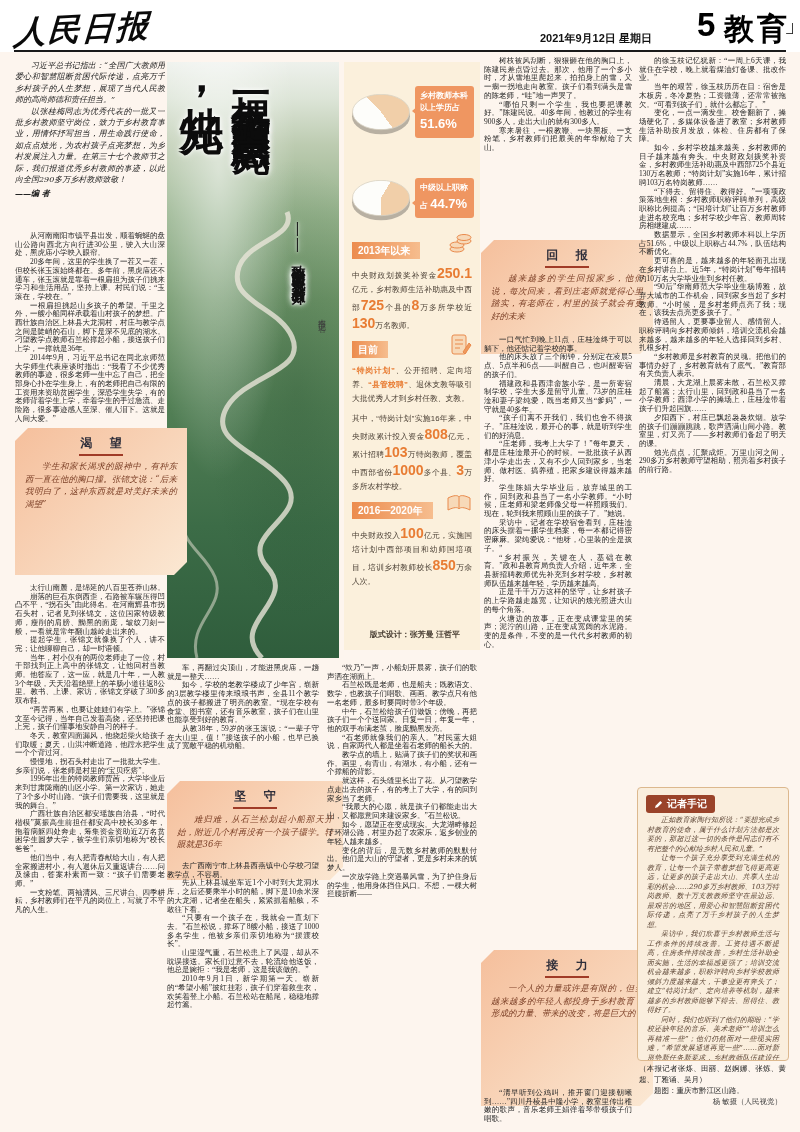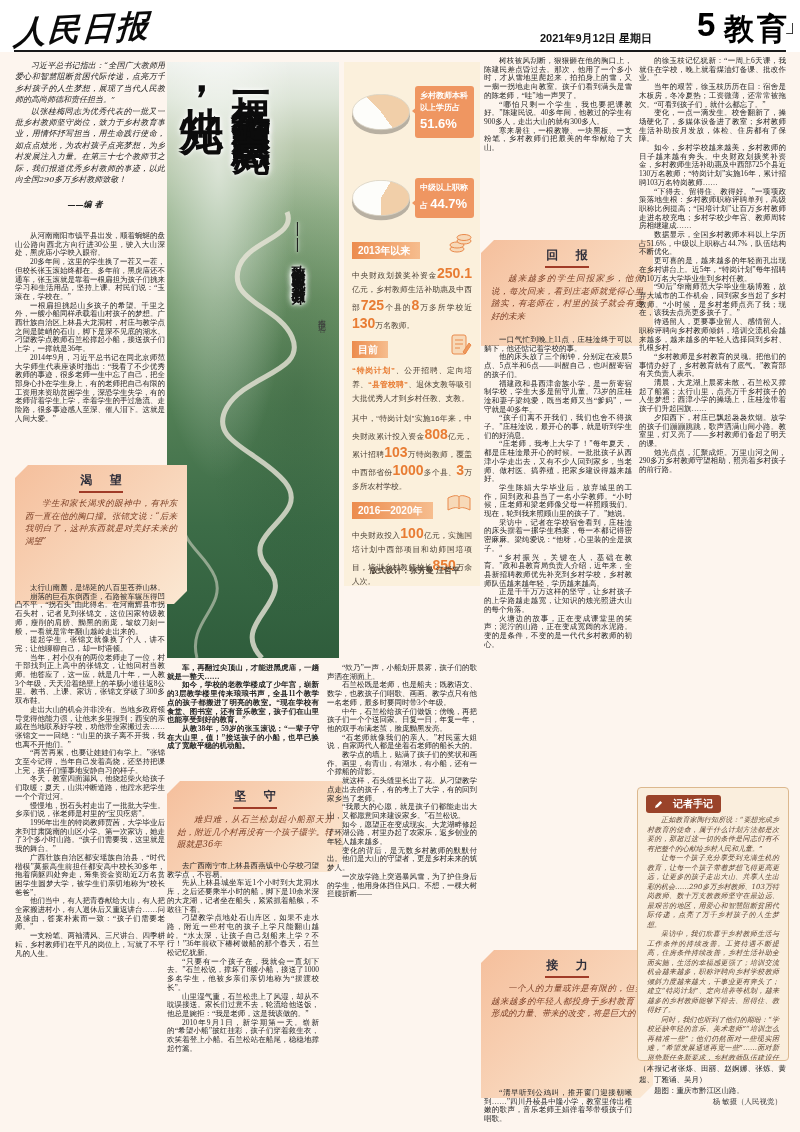"乡村教师本科以上学历占 51.6%" .panel { height: 524px -> 588px }
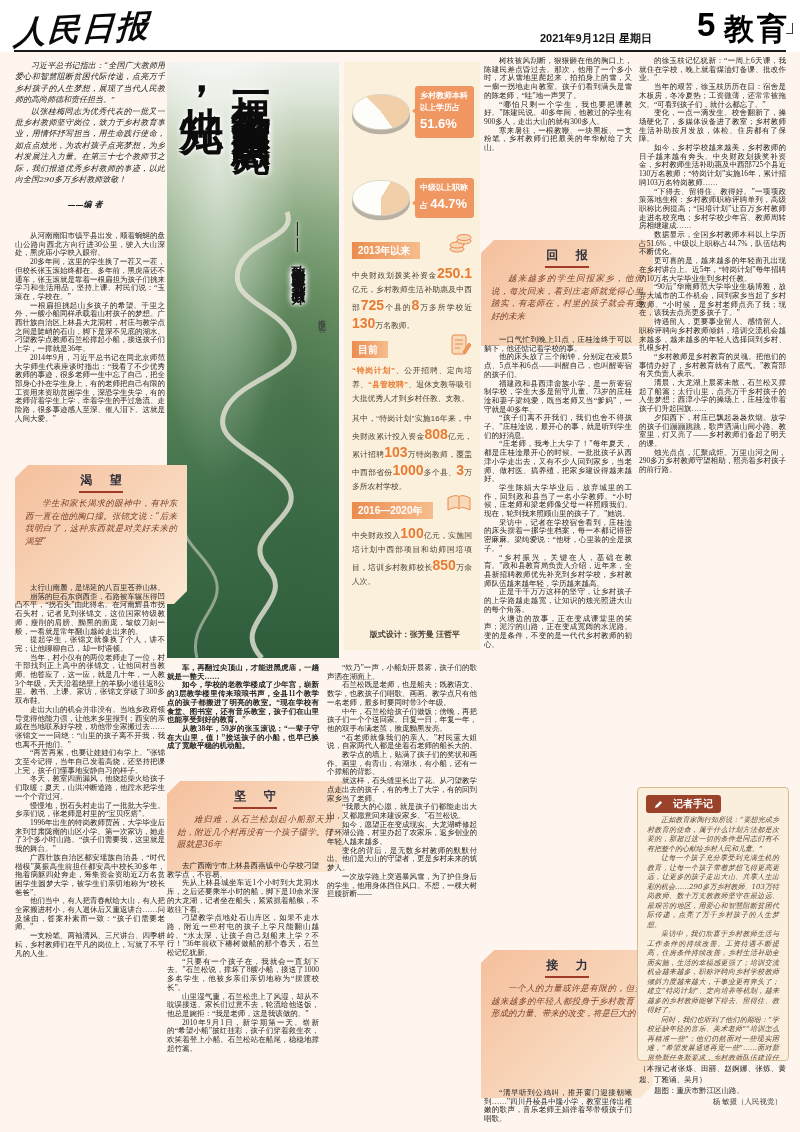"——编 者" .ed-sig { margin-top: 14px -> 3px; text-align: center -> left }
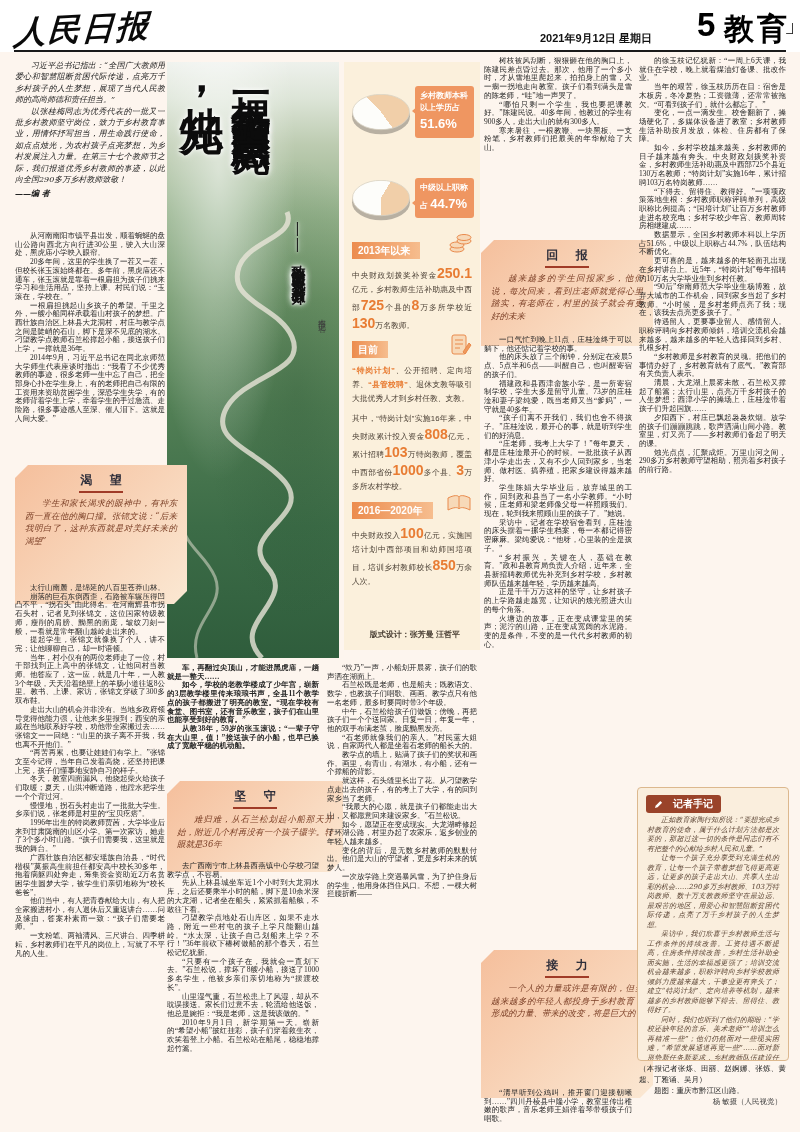"回 报" .qbox { padding: 7px 10px 6px -> 7px 10px 14px }
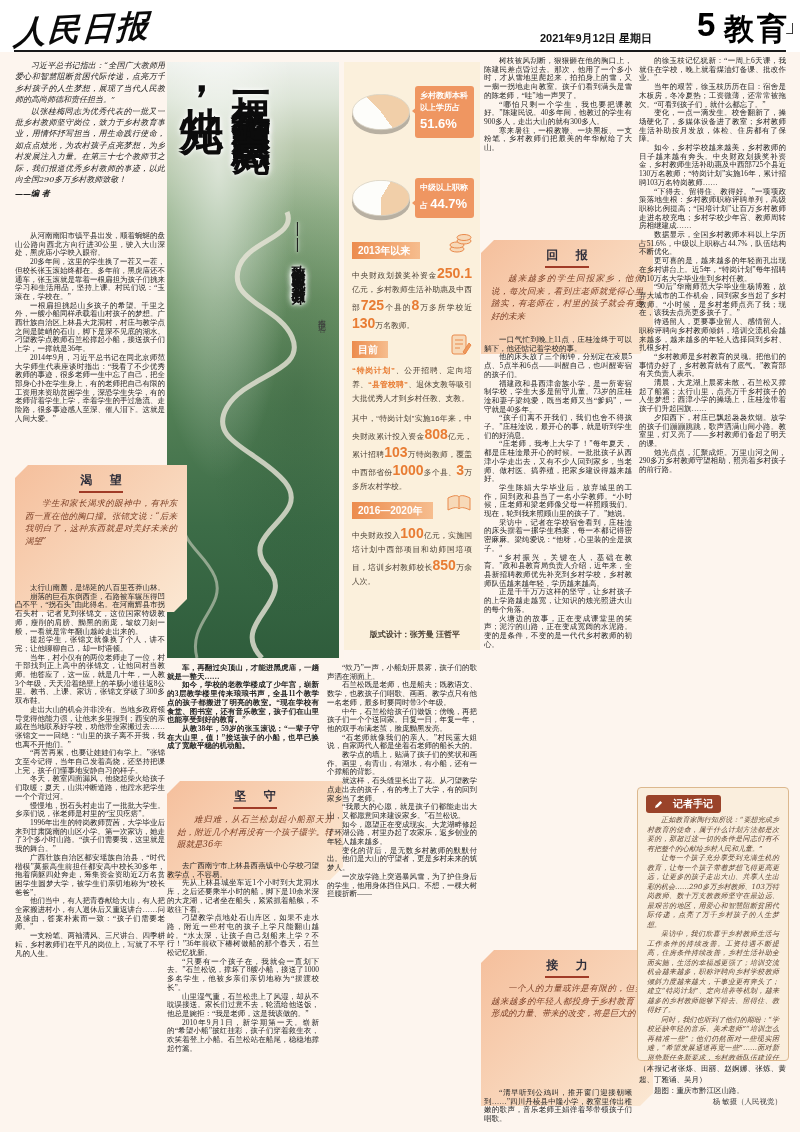"清晨，大龙湖上晨雾未散，石兰松又撑起了船篙；太行山里，点亮万千乡村孩子的人生梦想" p { text: 点亮万千乡村孩子的人生梦想 -> 回到政和县当了一名小学教师 }
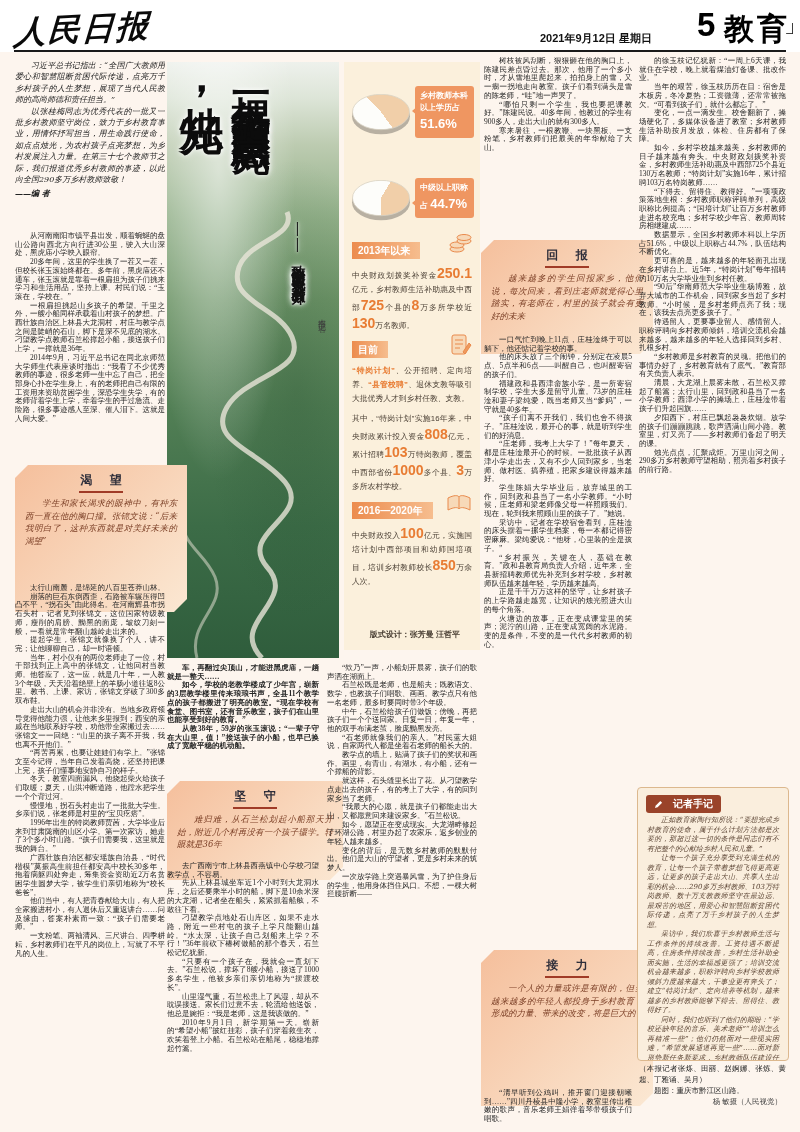"渴 望" .kewang { top: 465px -> 428px }
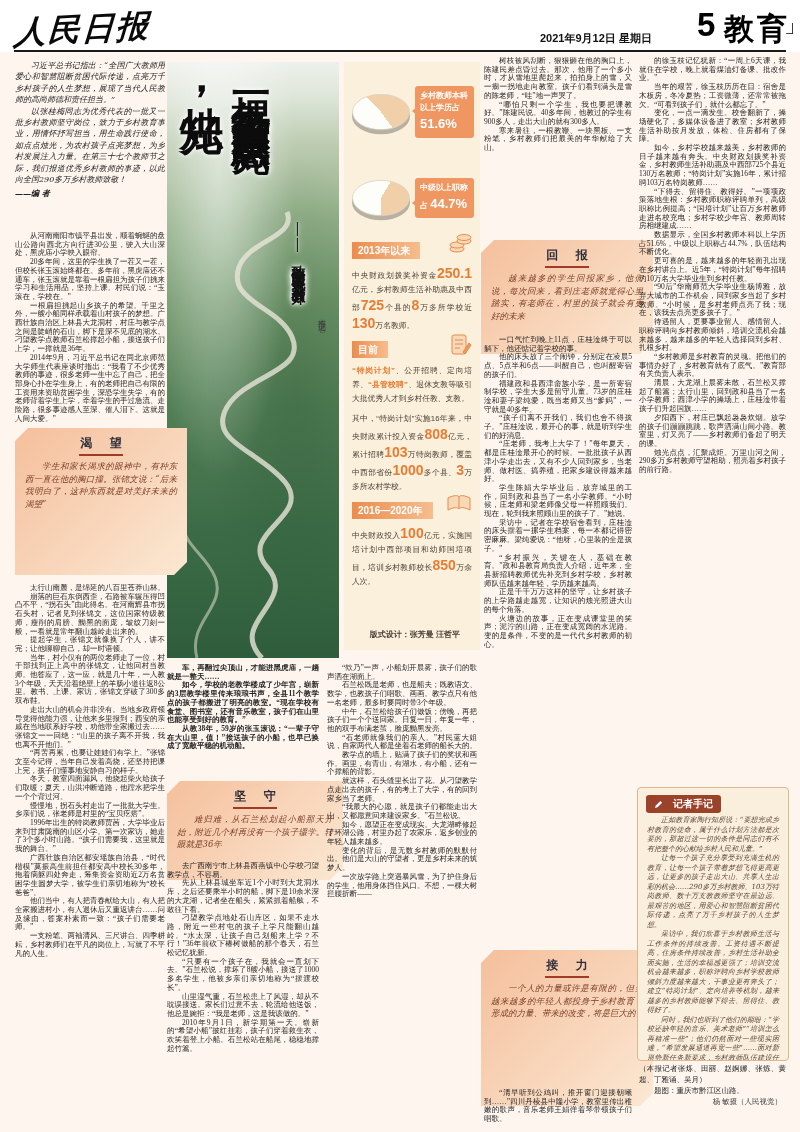"车，再翻过尖顶山，才能进黑虎庙，一趟就是一整天……" .c2a { font-weight: bold -> none }
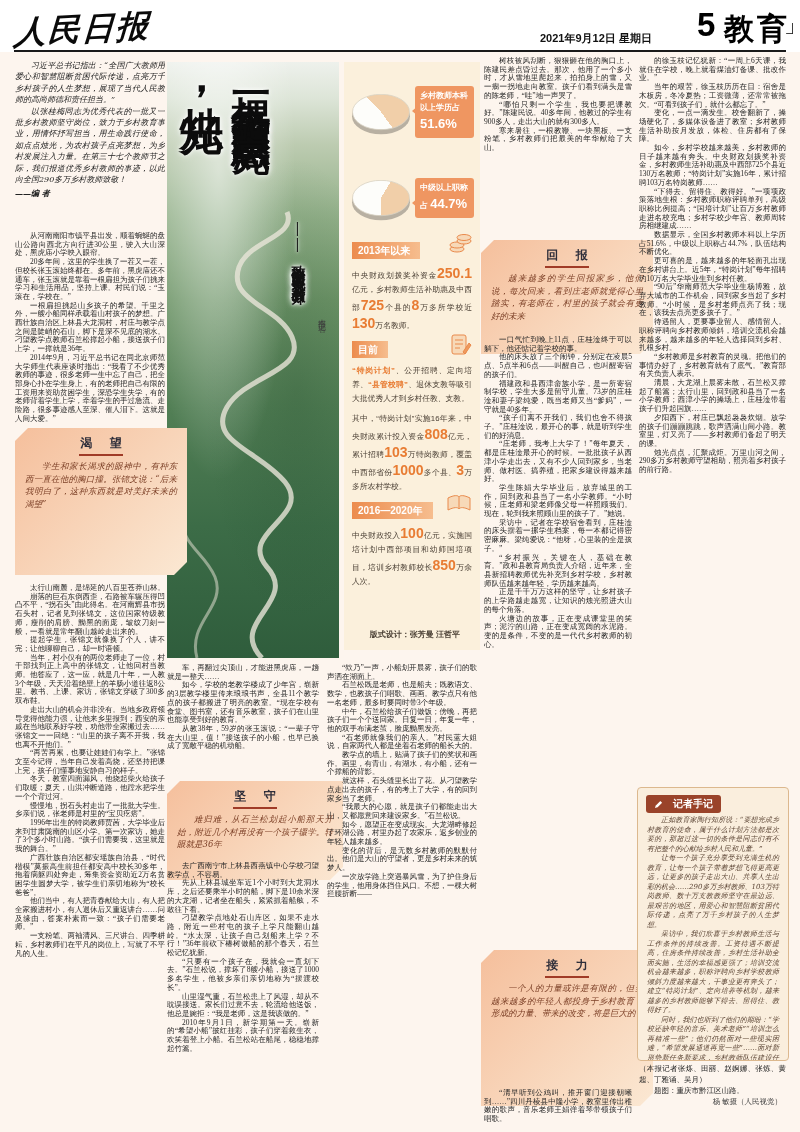"走出大山的机会并非没有。当地乡政府领导觉得他能力强，让他来乡里报到；西安的亲戚在" p { html: <p>走出大山的机会并非没有。当地乡政府领导觉得他能力强，让他来乡里报到；西安的亲戚在当地联系好学校，劝他带全家搬过去……张锦文一一回绝：“山里的孩子离不开我，我也离不开他们。”</p> -> none }
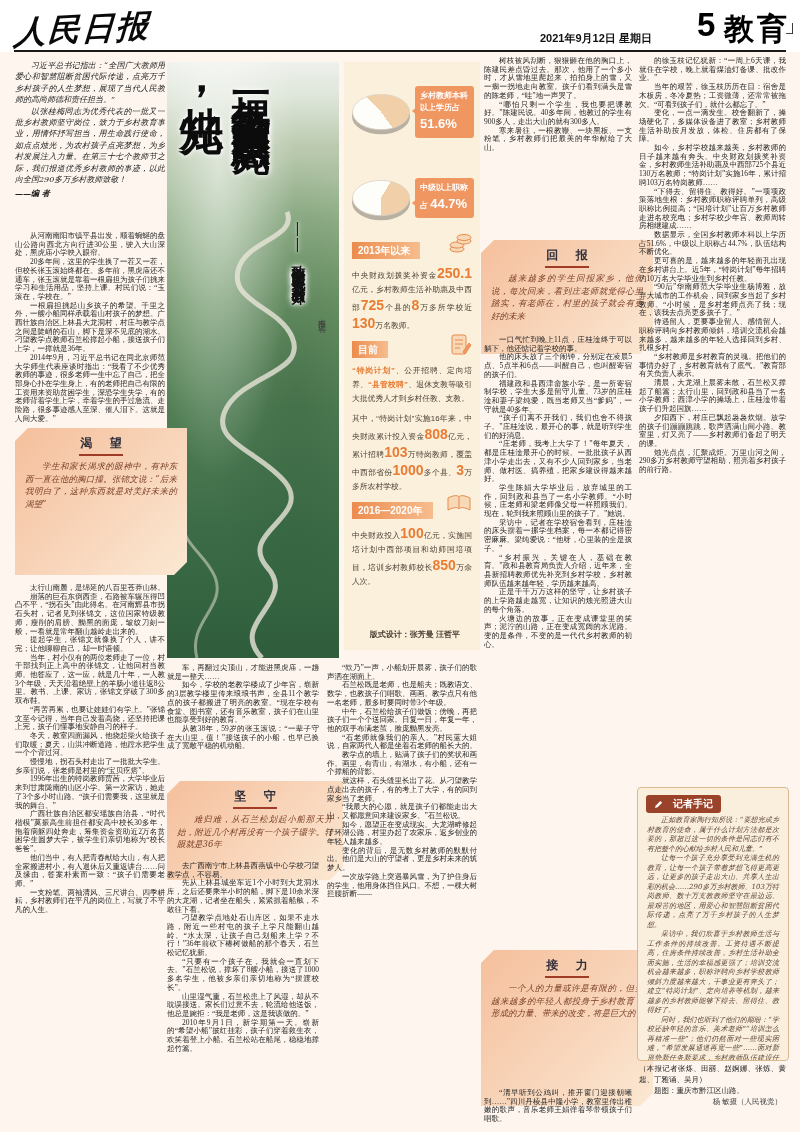"记者手记" .note-label { gap: 10px -> 4px }
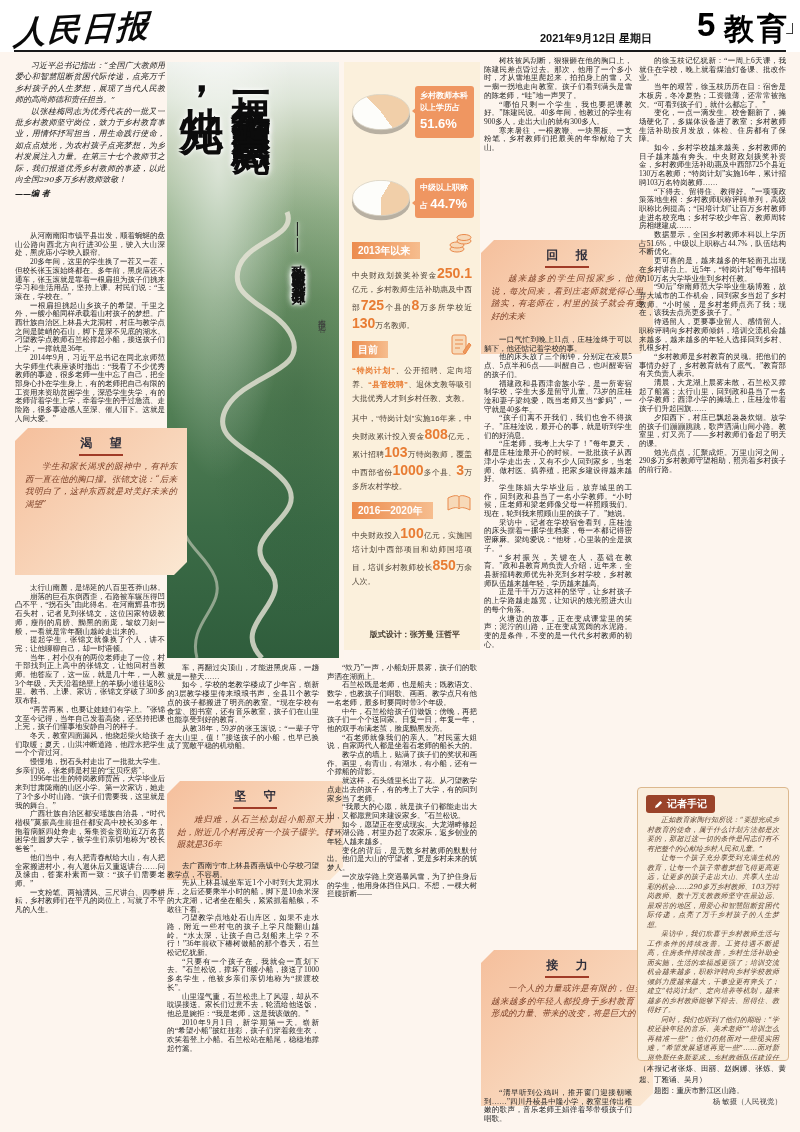"刁望教学点地处石山库区，如果不走水路，附近一些村屯的孩子上学只能翻山越岭。“水太" p { html: <p>刁望教学点地处石山库区，如果不走水路，附近一些村屯的孩子上学只能翻山越岭。“水太深，让孩子自己划船来上学？不行！”36年前砍下椿树做船的那个春天，石兰松记忆犹新。</p> -> none }
